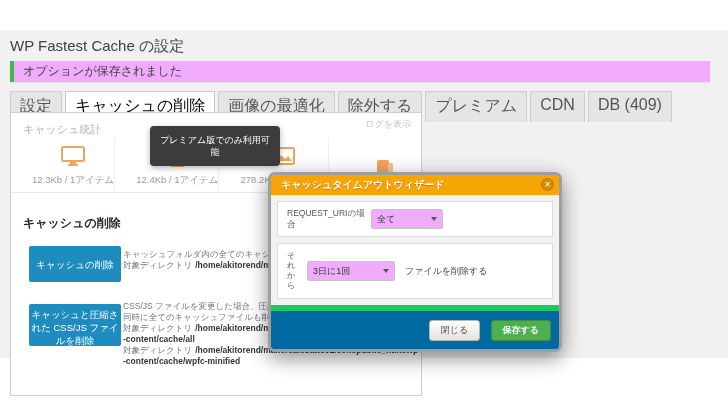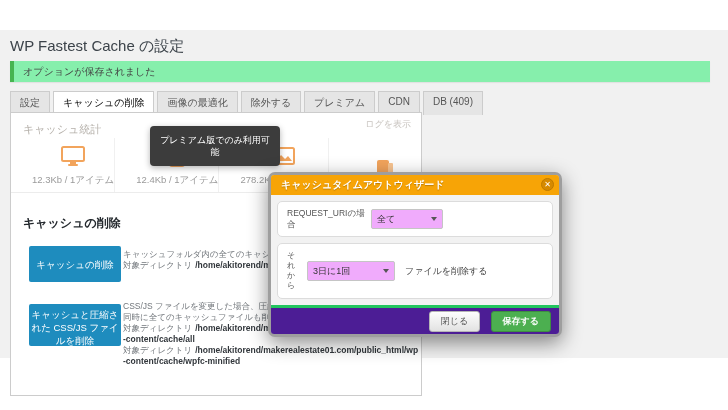"オプションが保存されました" .notice { background: #86efac -> #f0abfc; font-size: 10px -> 12px }
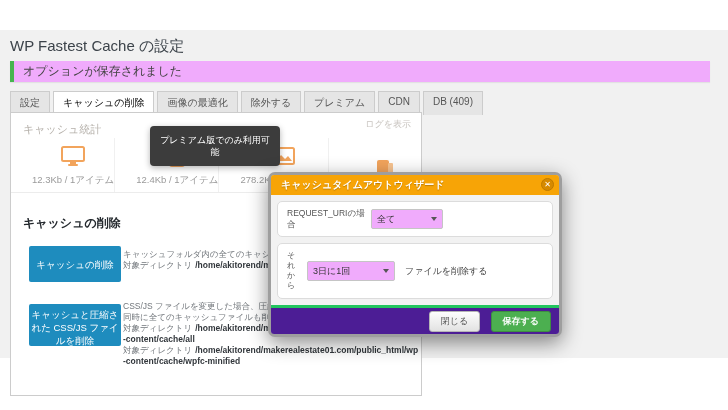"設定" .tabs { font-size: 10px -> 16px }
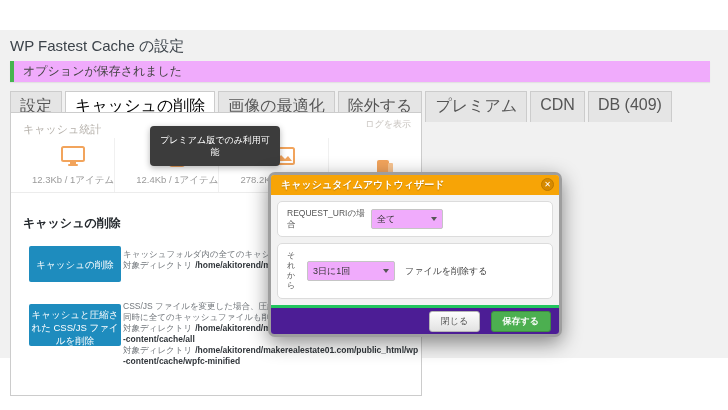"REQUEST_URIの場合" .modal-box { border-radius: 5px -> 0 }
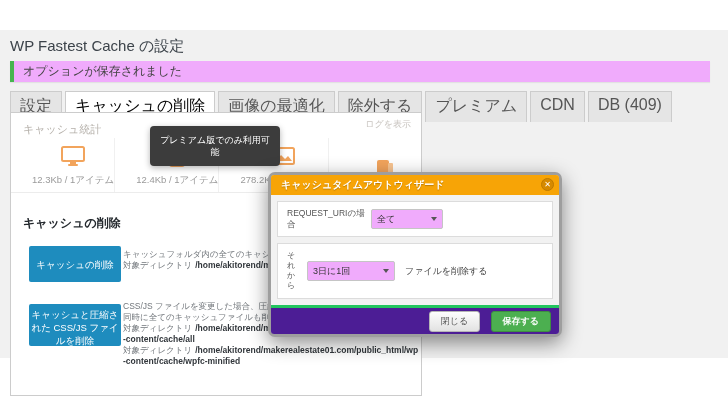"閉じる 保存する" .modal-footer { background: #4c1d95 -> #0369a1; border-top: 3px solid #22c55e -> 6px solid #22c55e; padding: 2px 8px -> 8px 8px }
